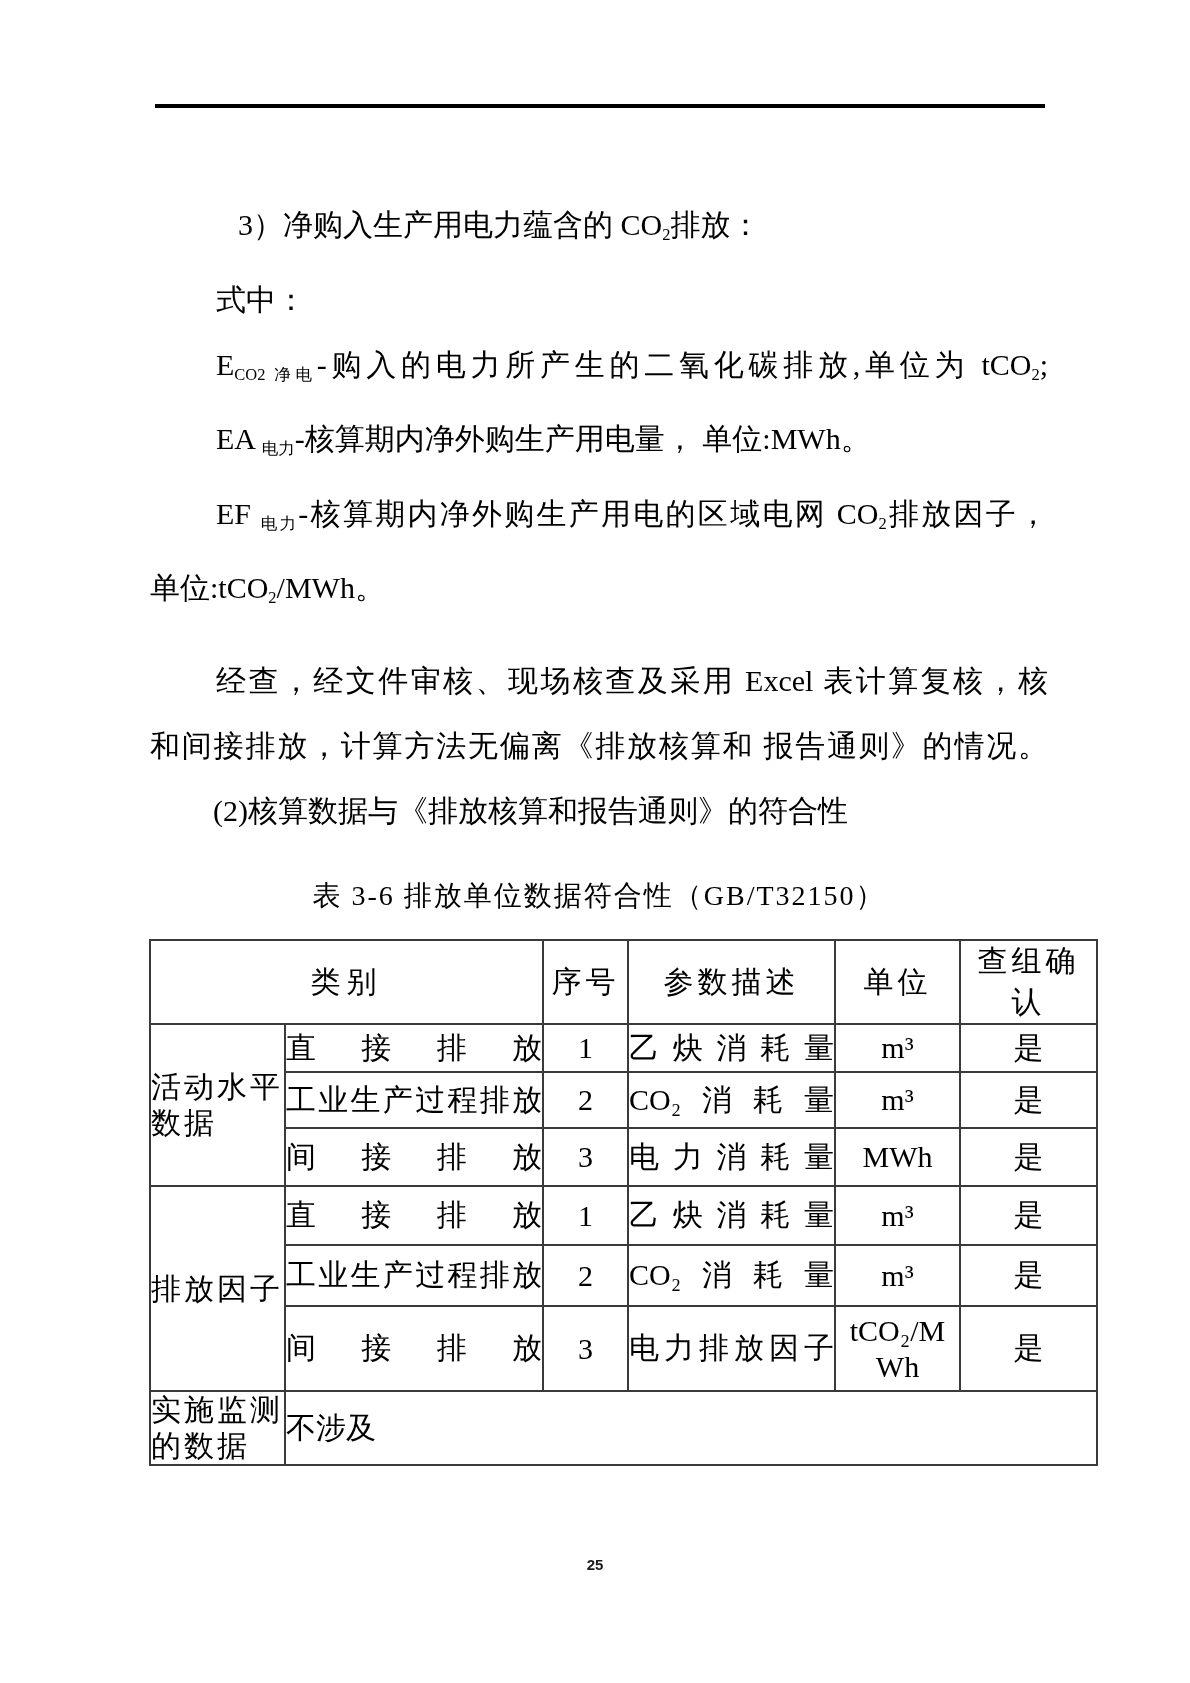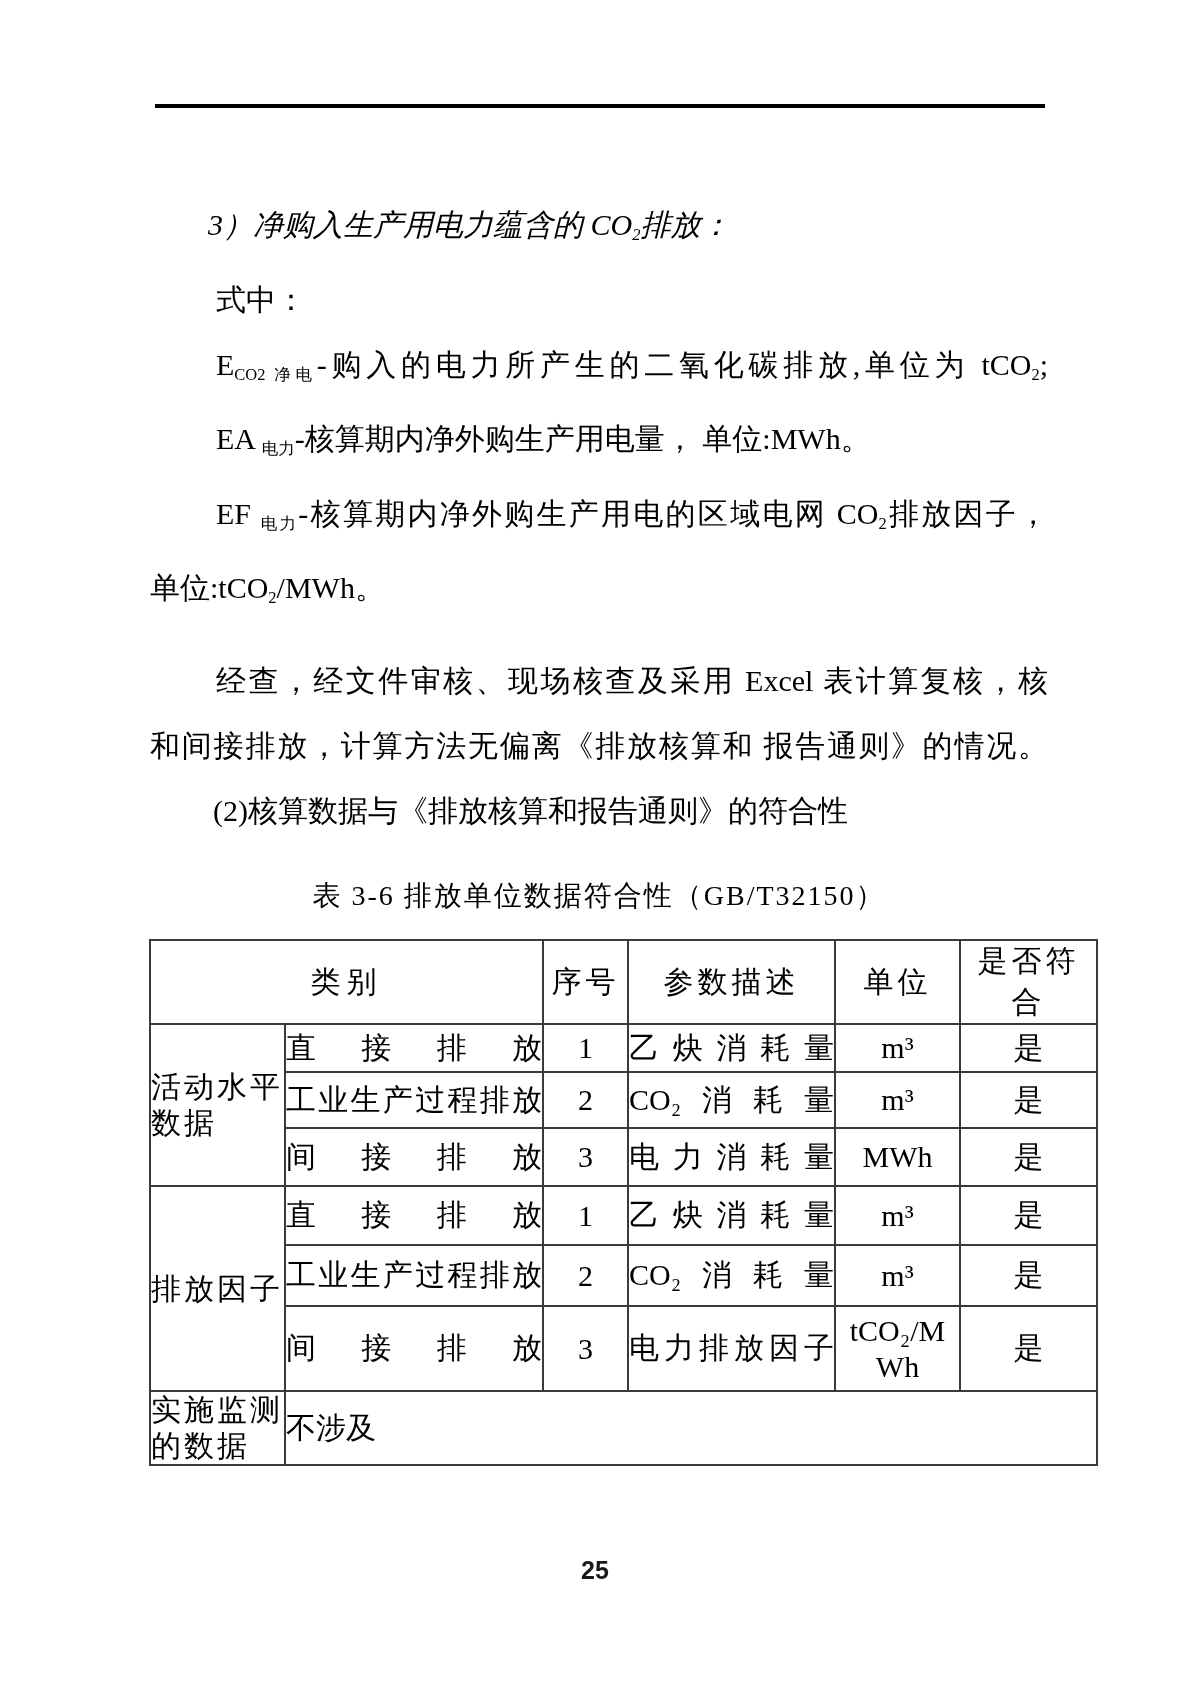"3）净购入生产用电力蕴含的 CO2排放：" .p1 { font-style: italic -> none; margin-left: 58px -> 88px }
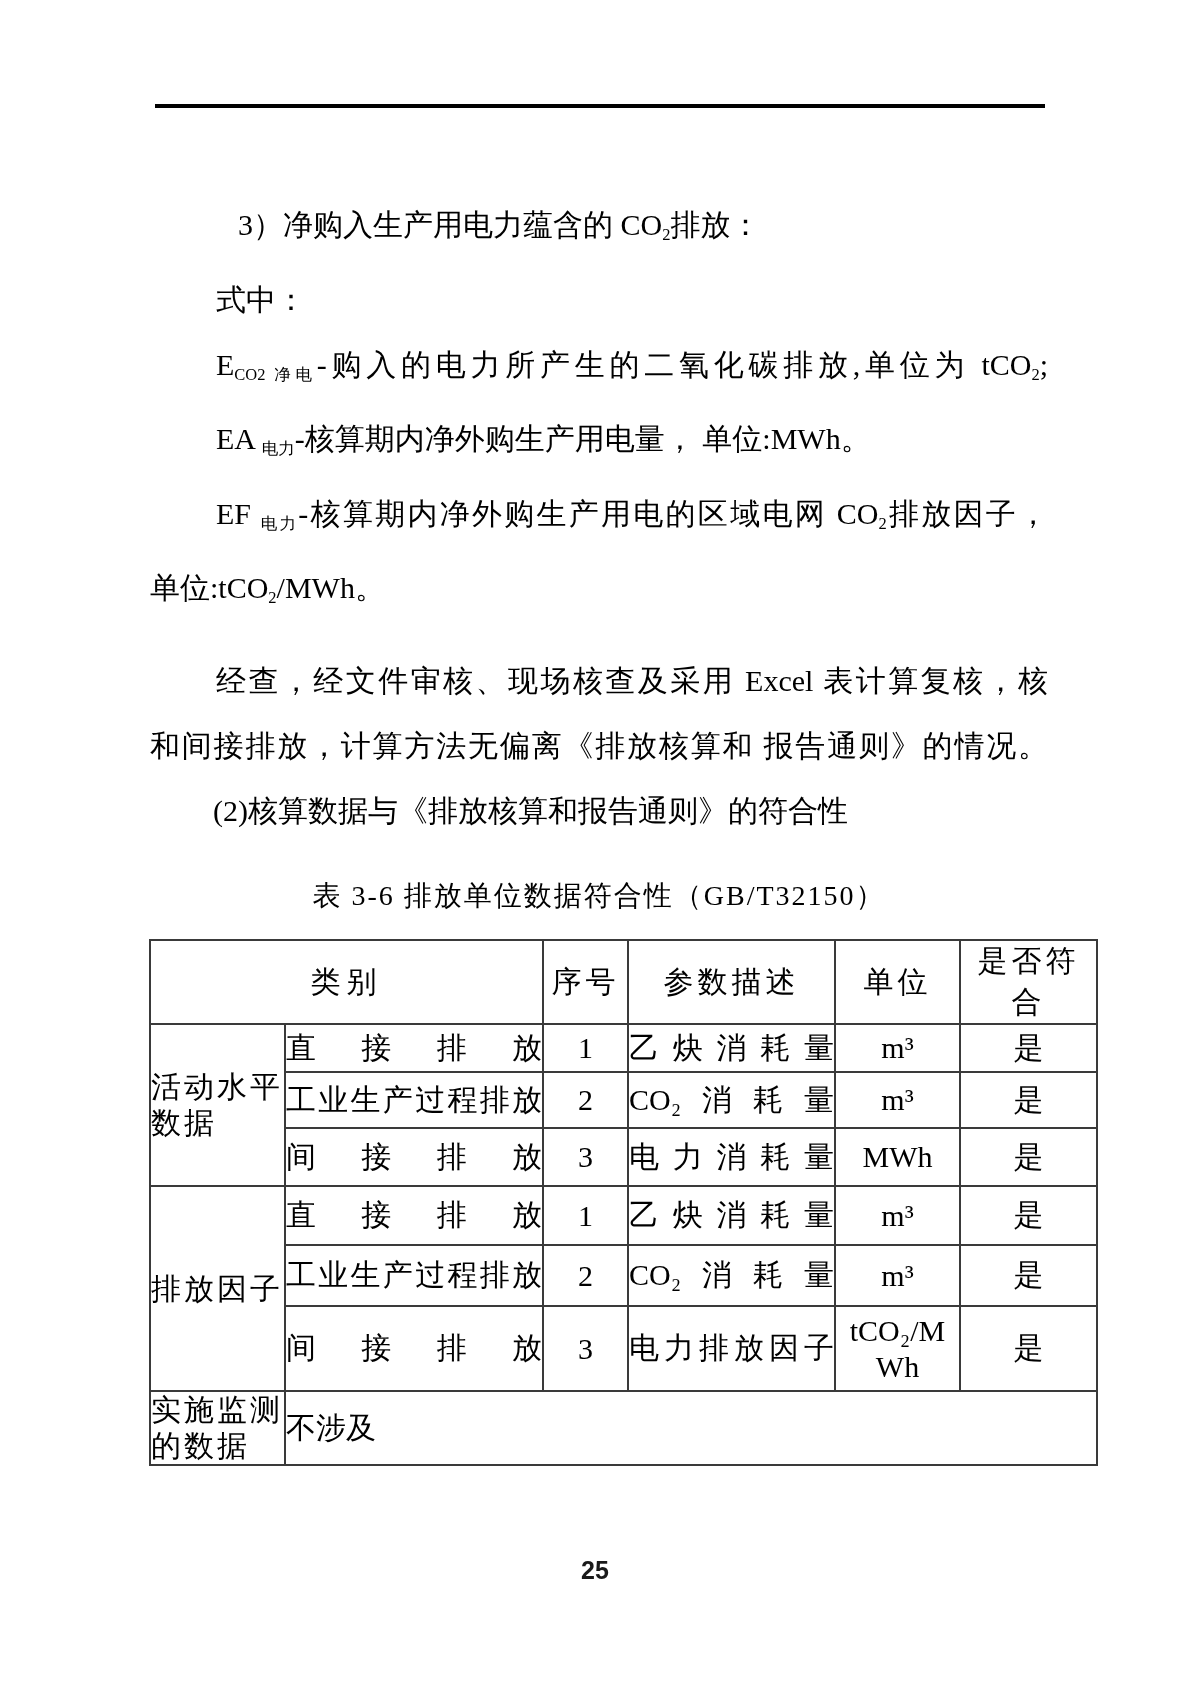"是否符合" th.hd { text: 是否符合 -> 查组确认 }
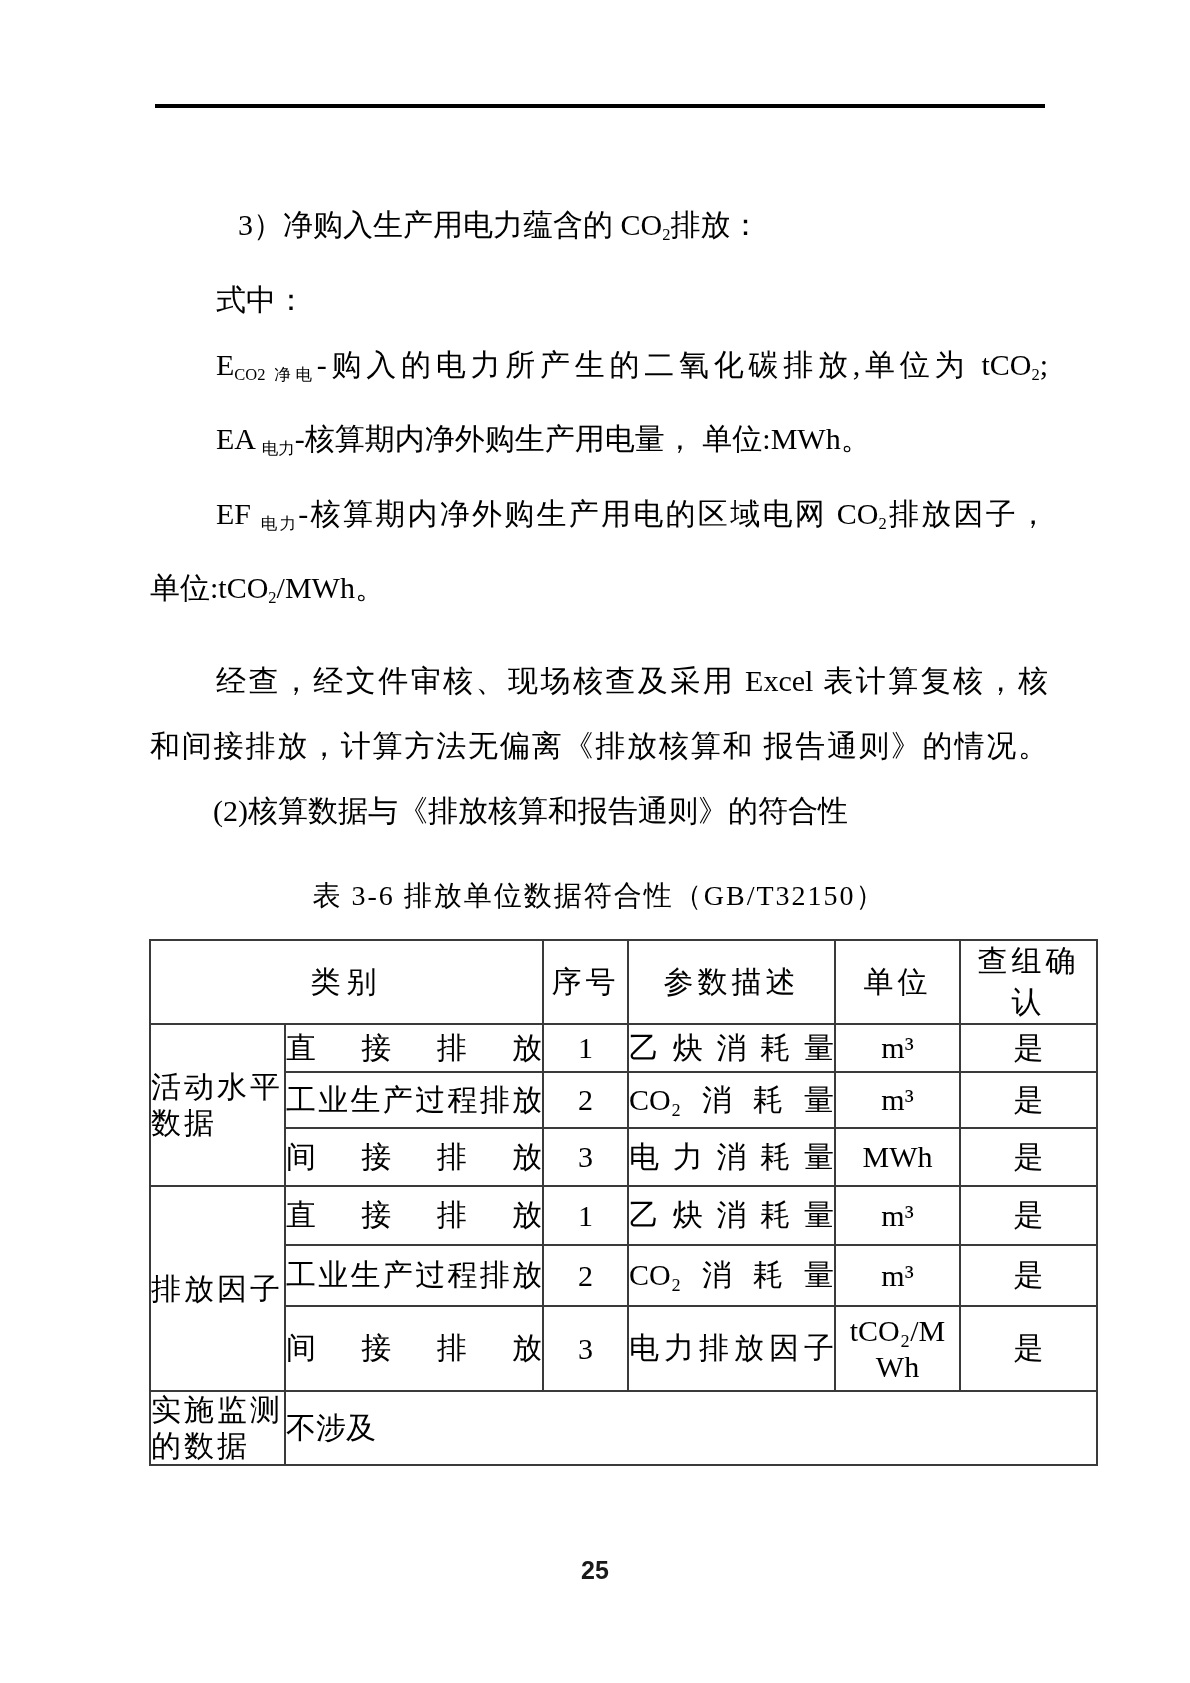"25" .page-number { font-size: 25px -> 15px }
